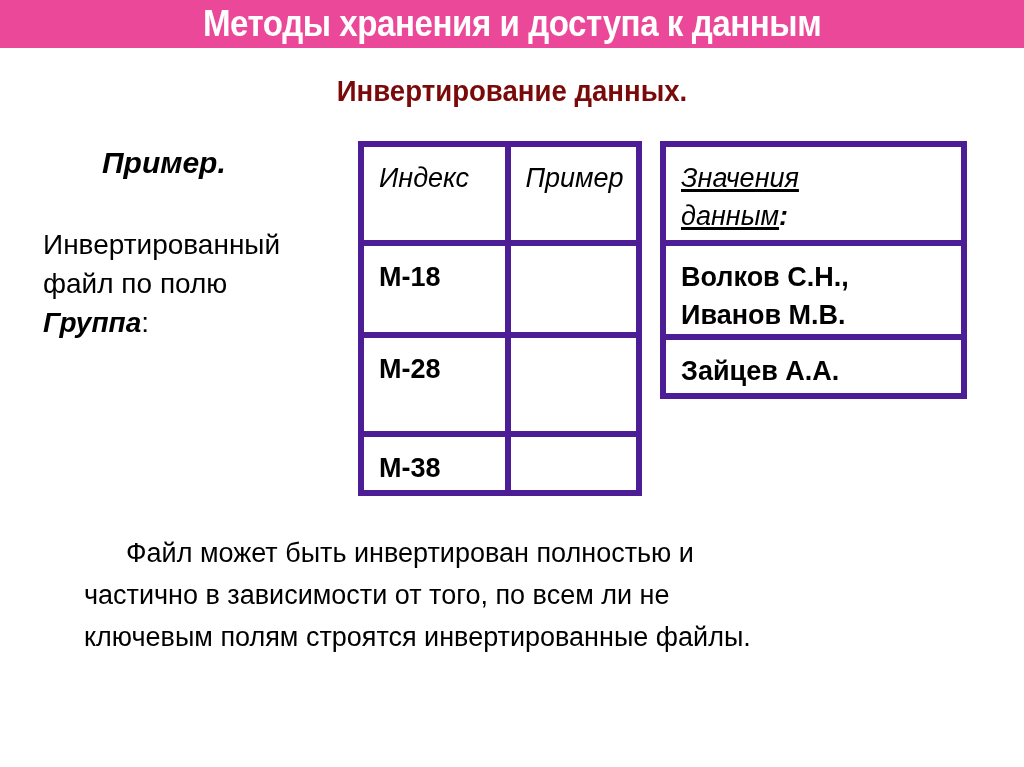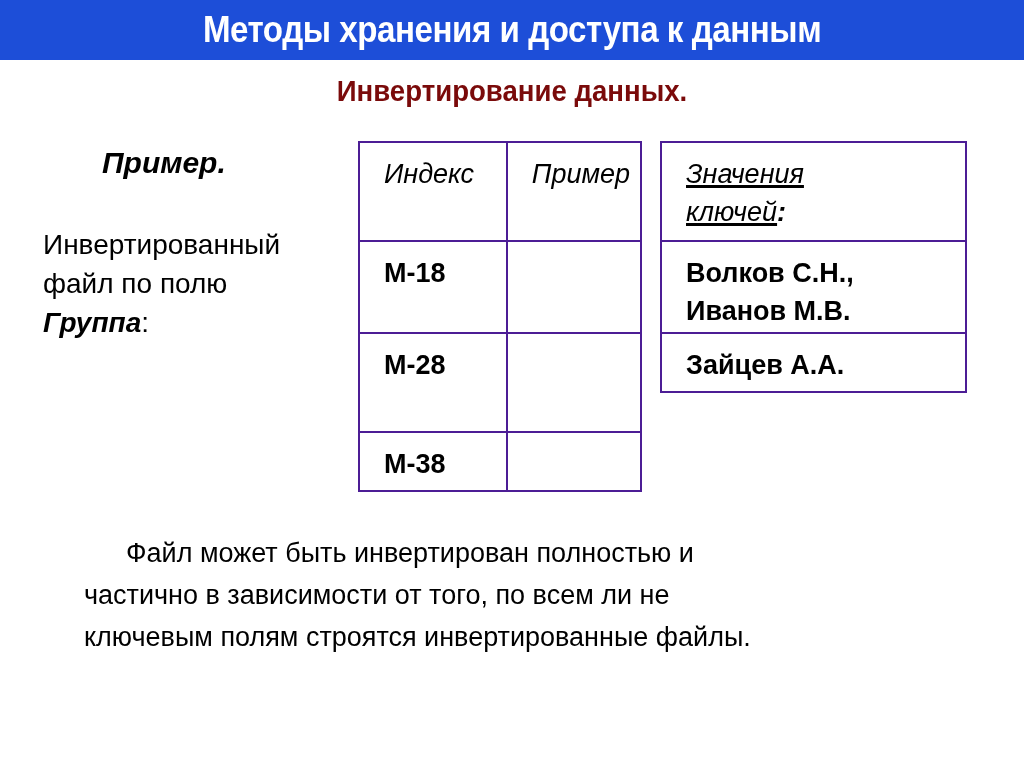"Методы хранения и доступа к" .header-bar { background: #1d4ed8 -> #ec4899; height: 60px -> 48px }
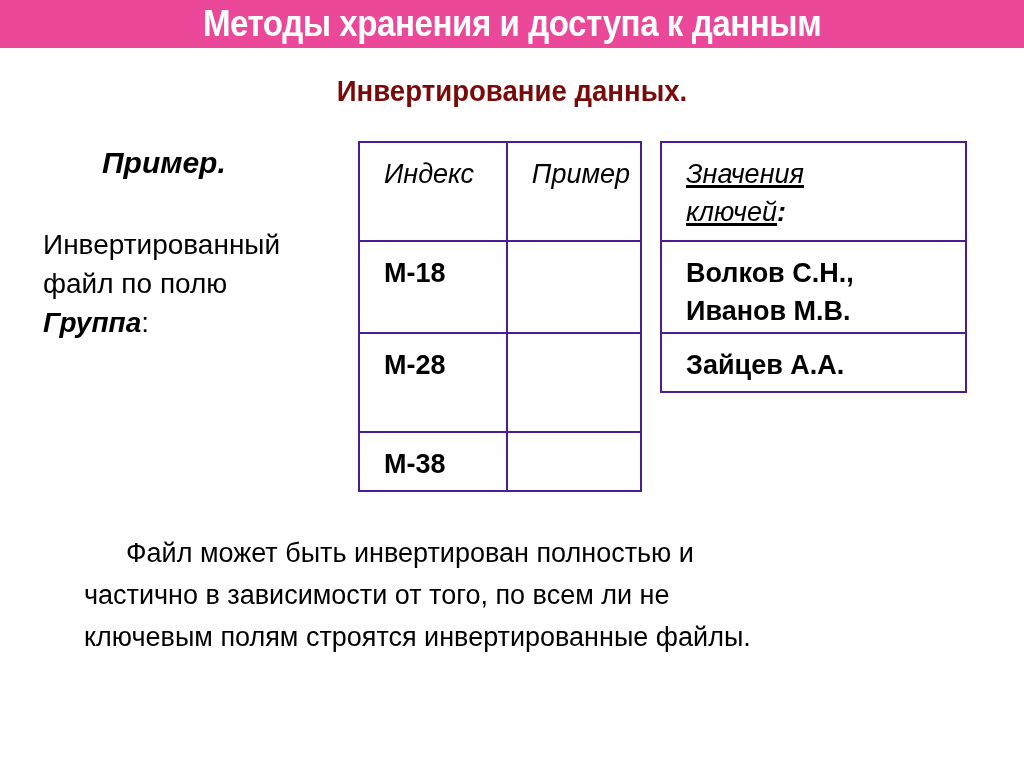"Индекс" table.grid td { border: 2px solid #4c1d95 -> 6px solid #4c1d95; padding: 12px 10px 0 24px -> 12px 10px 0 15px }
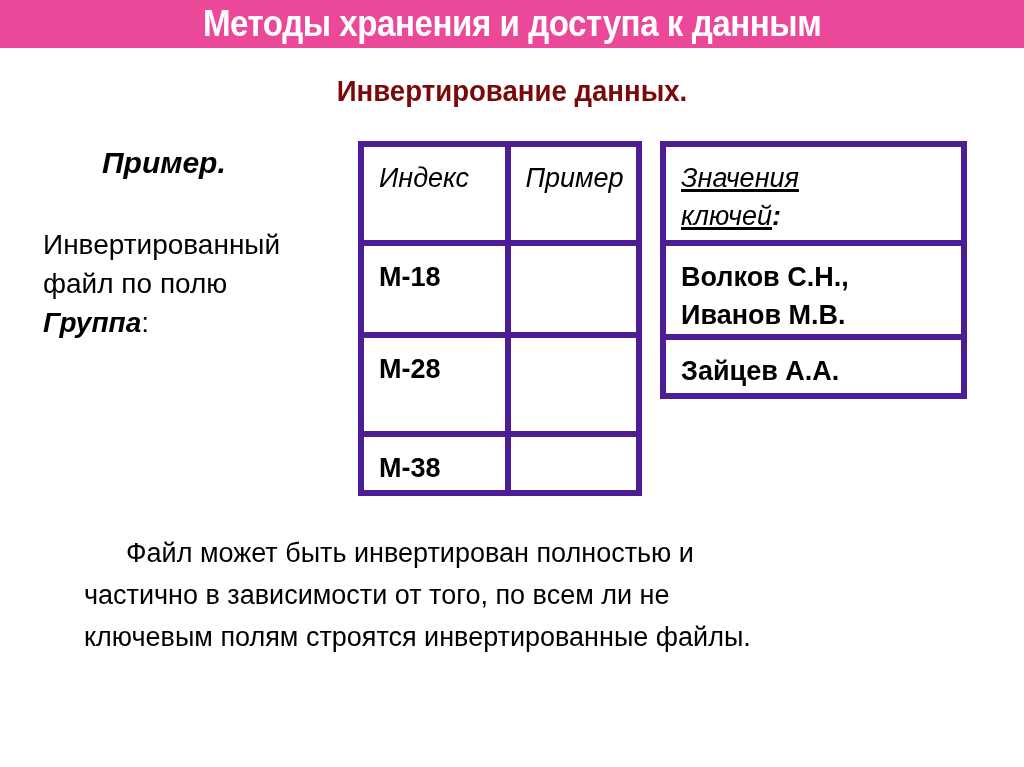"ключей" span { text: ключей -> данным }
